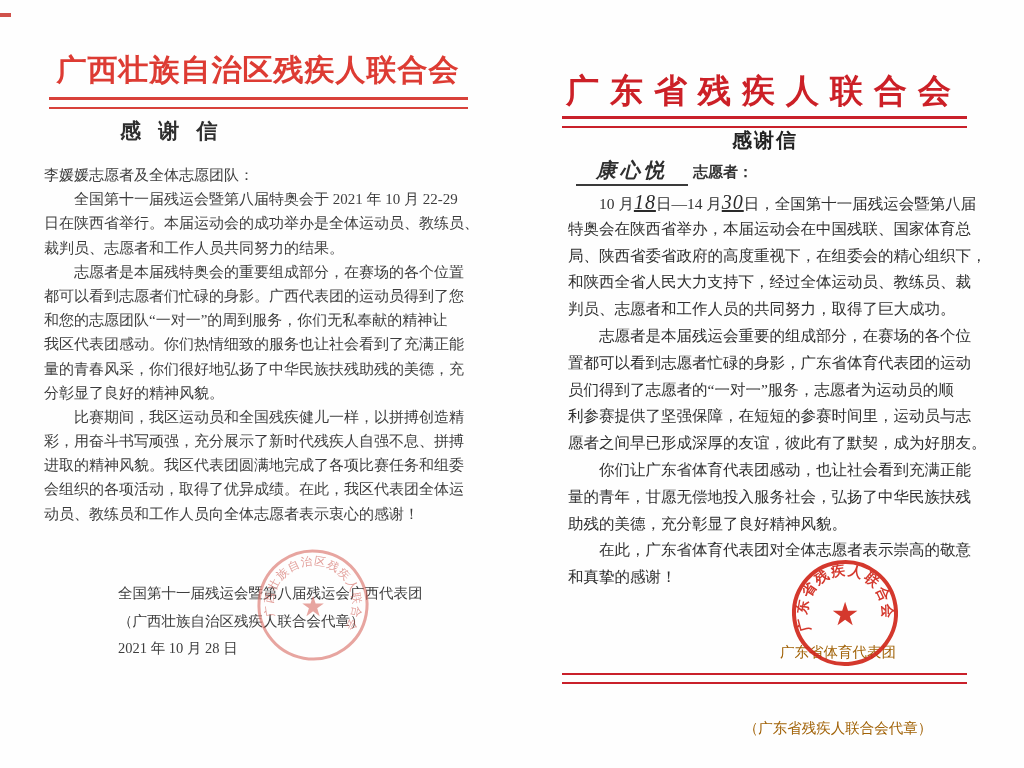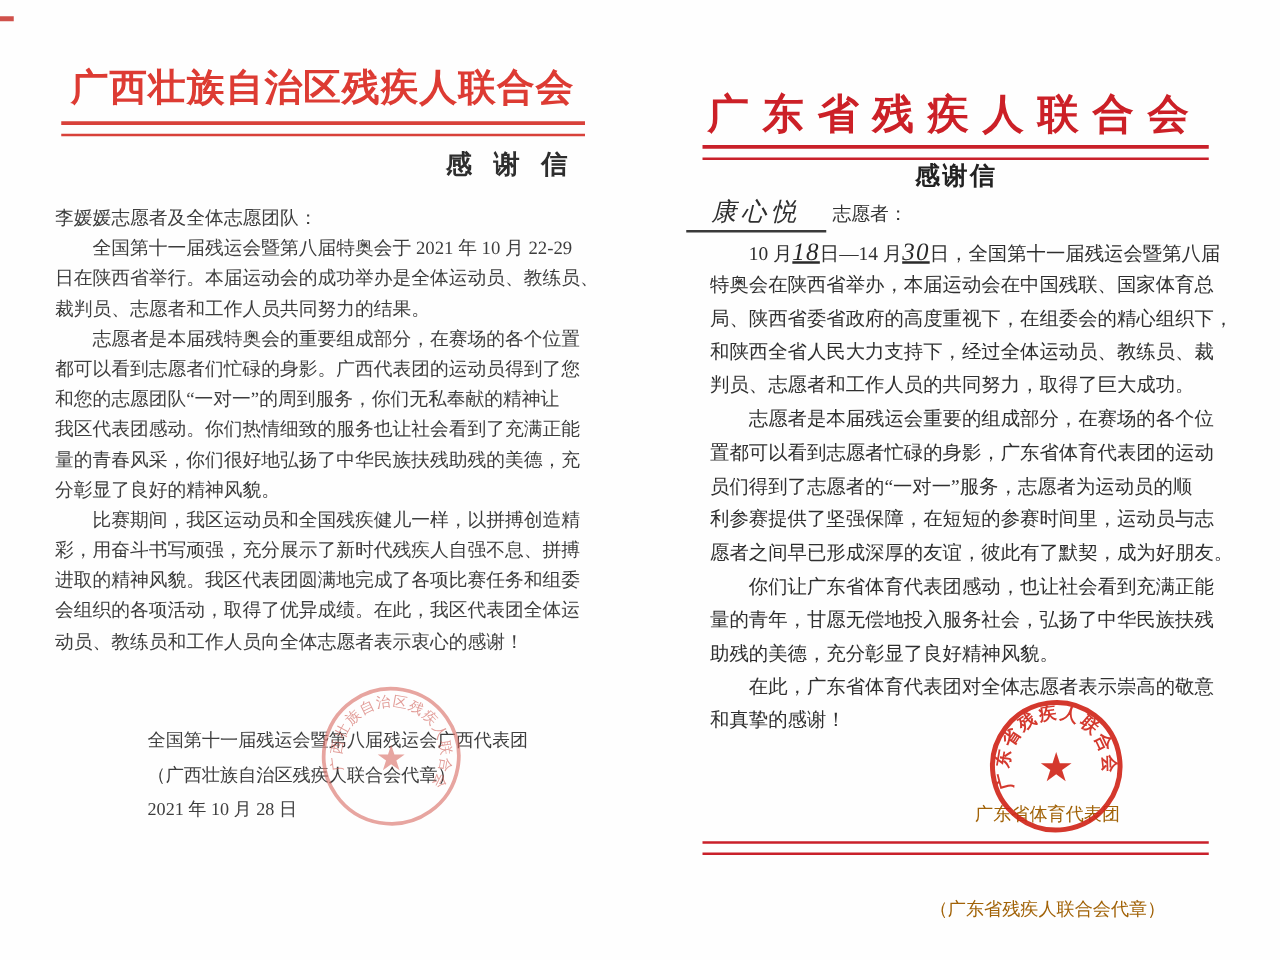"感 谢 信" .l-heading { text-align: right -> left }
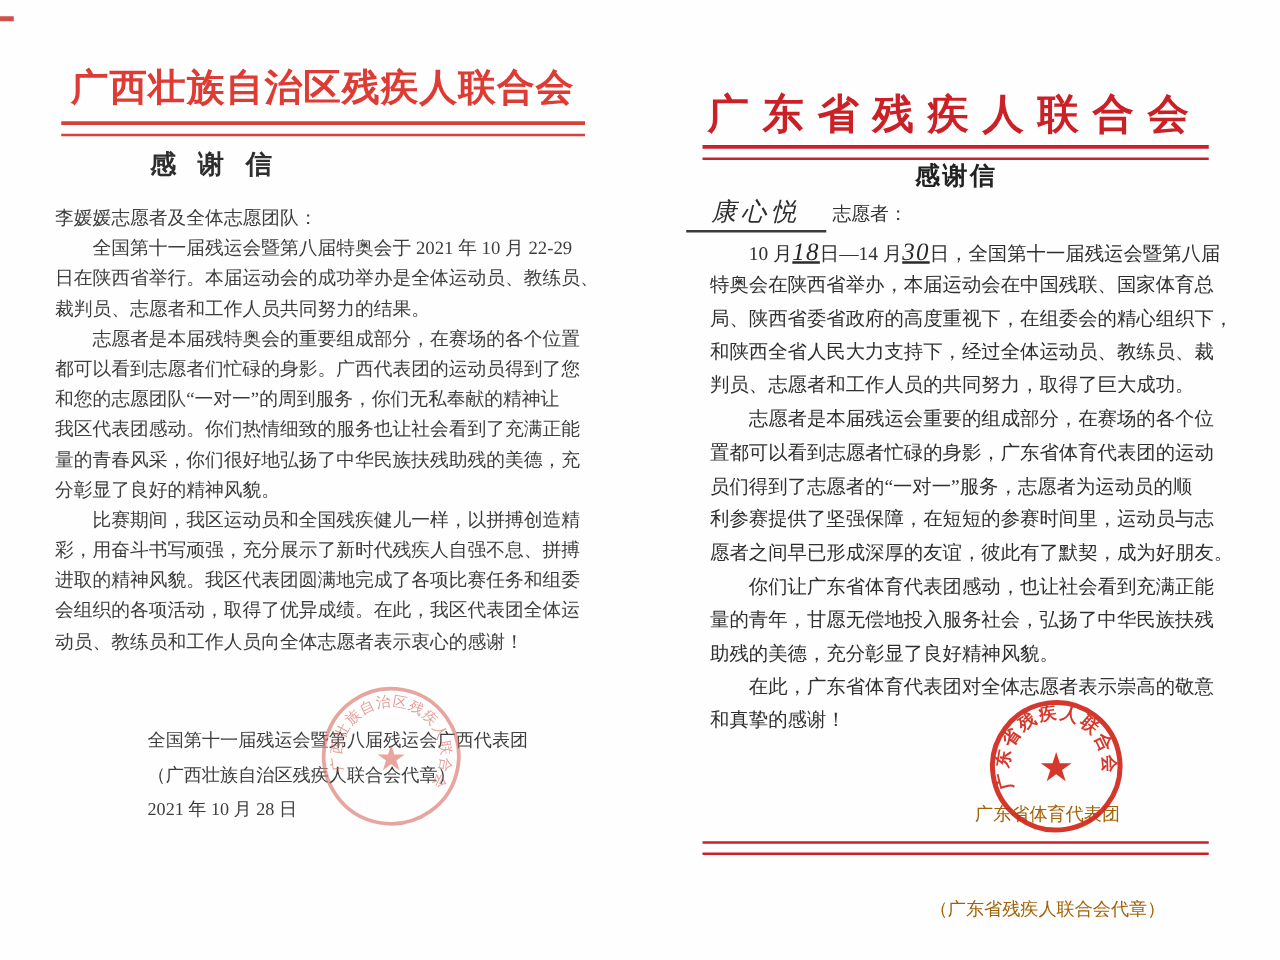"康心悦 志愿者：" .r-salutation { font-weight: none -> bold; left: 549px -> 576px }
